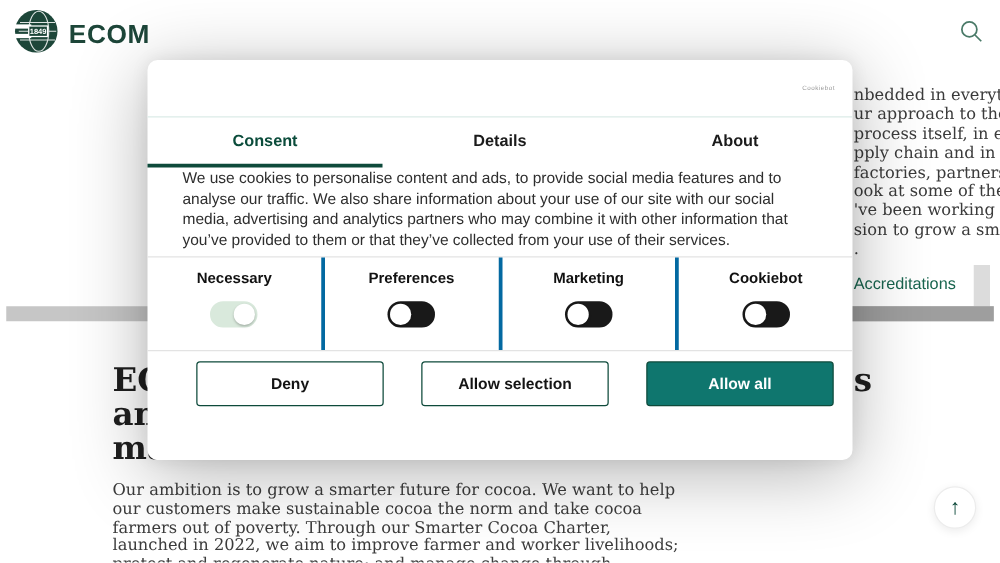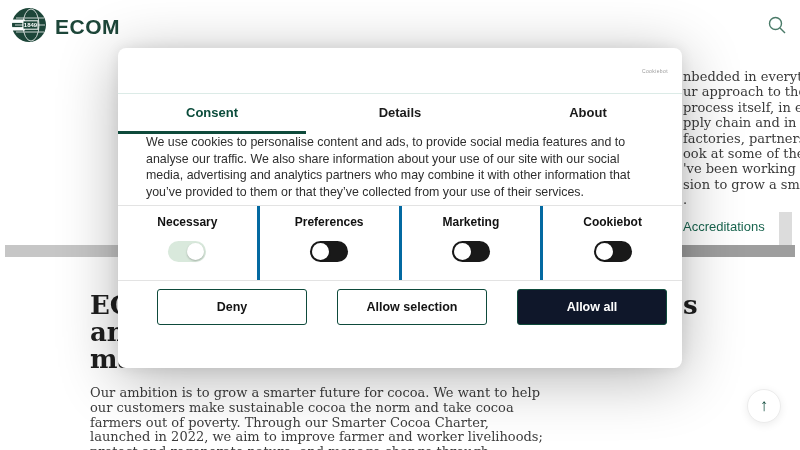"Allow all" .btn.primary { background: #0f172a -> #0f766e }
